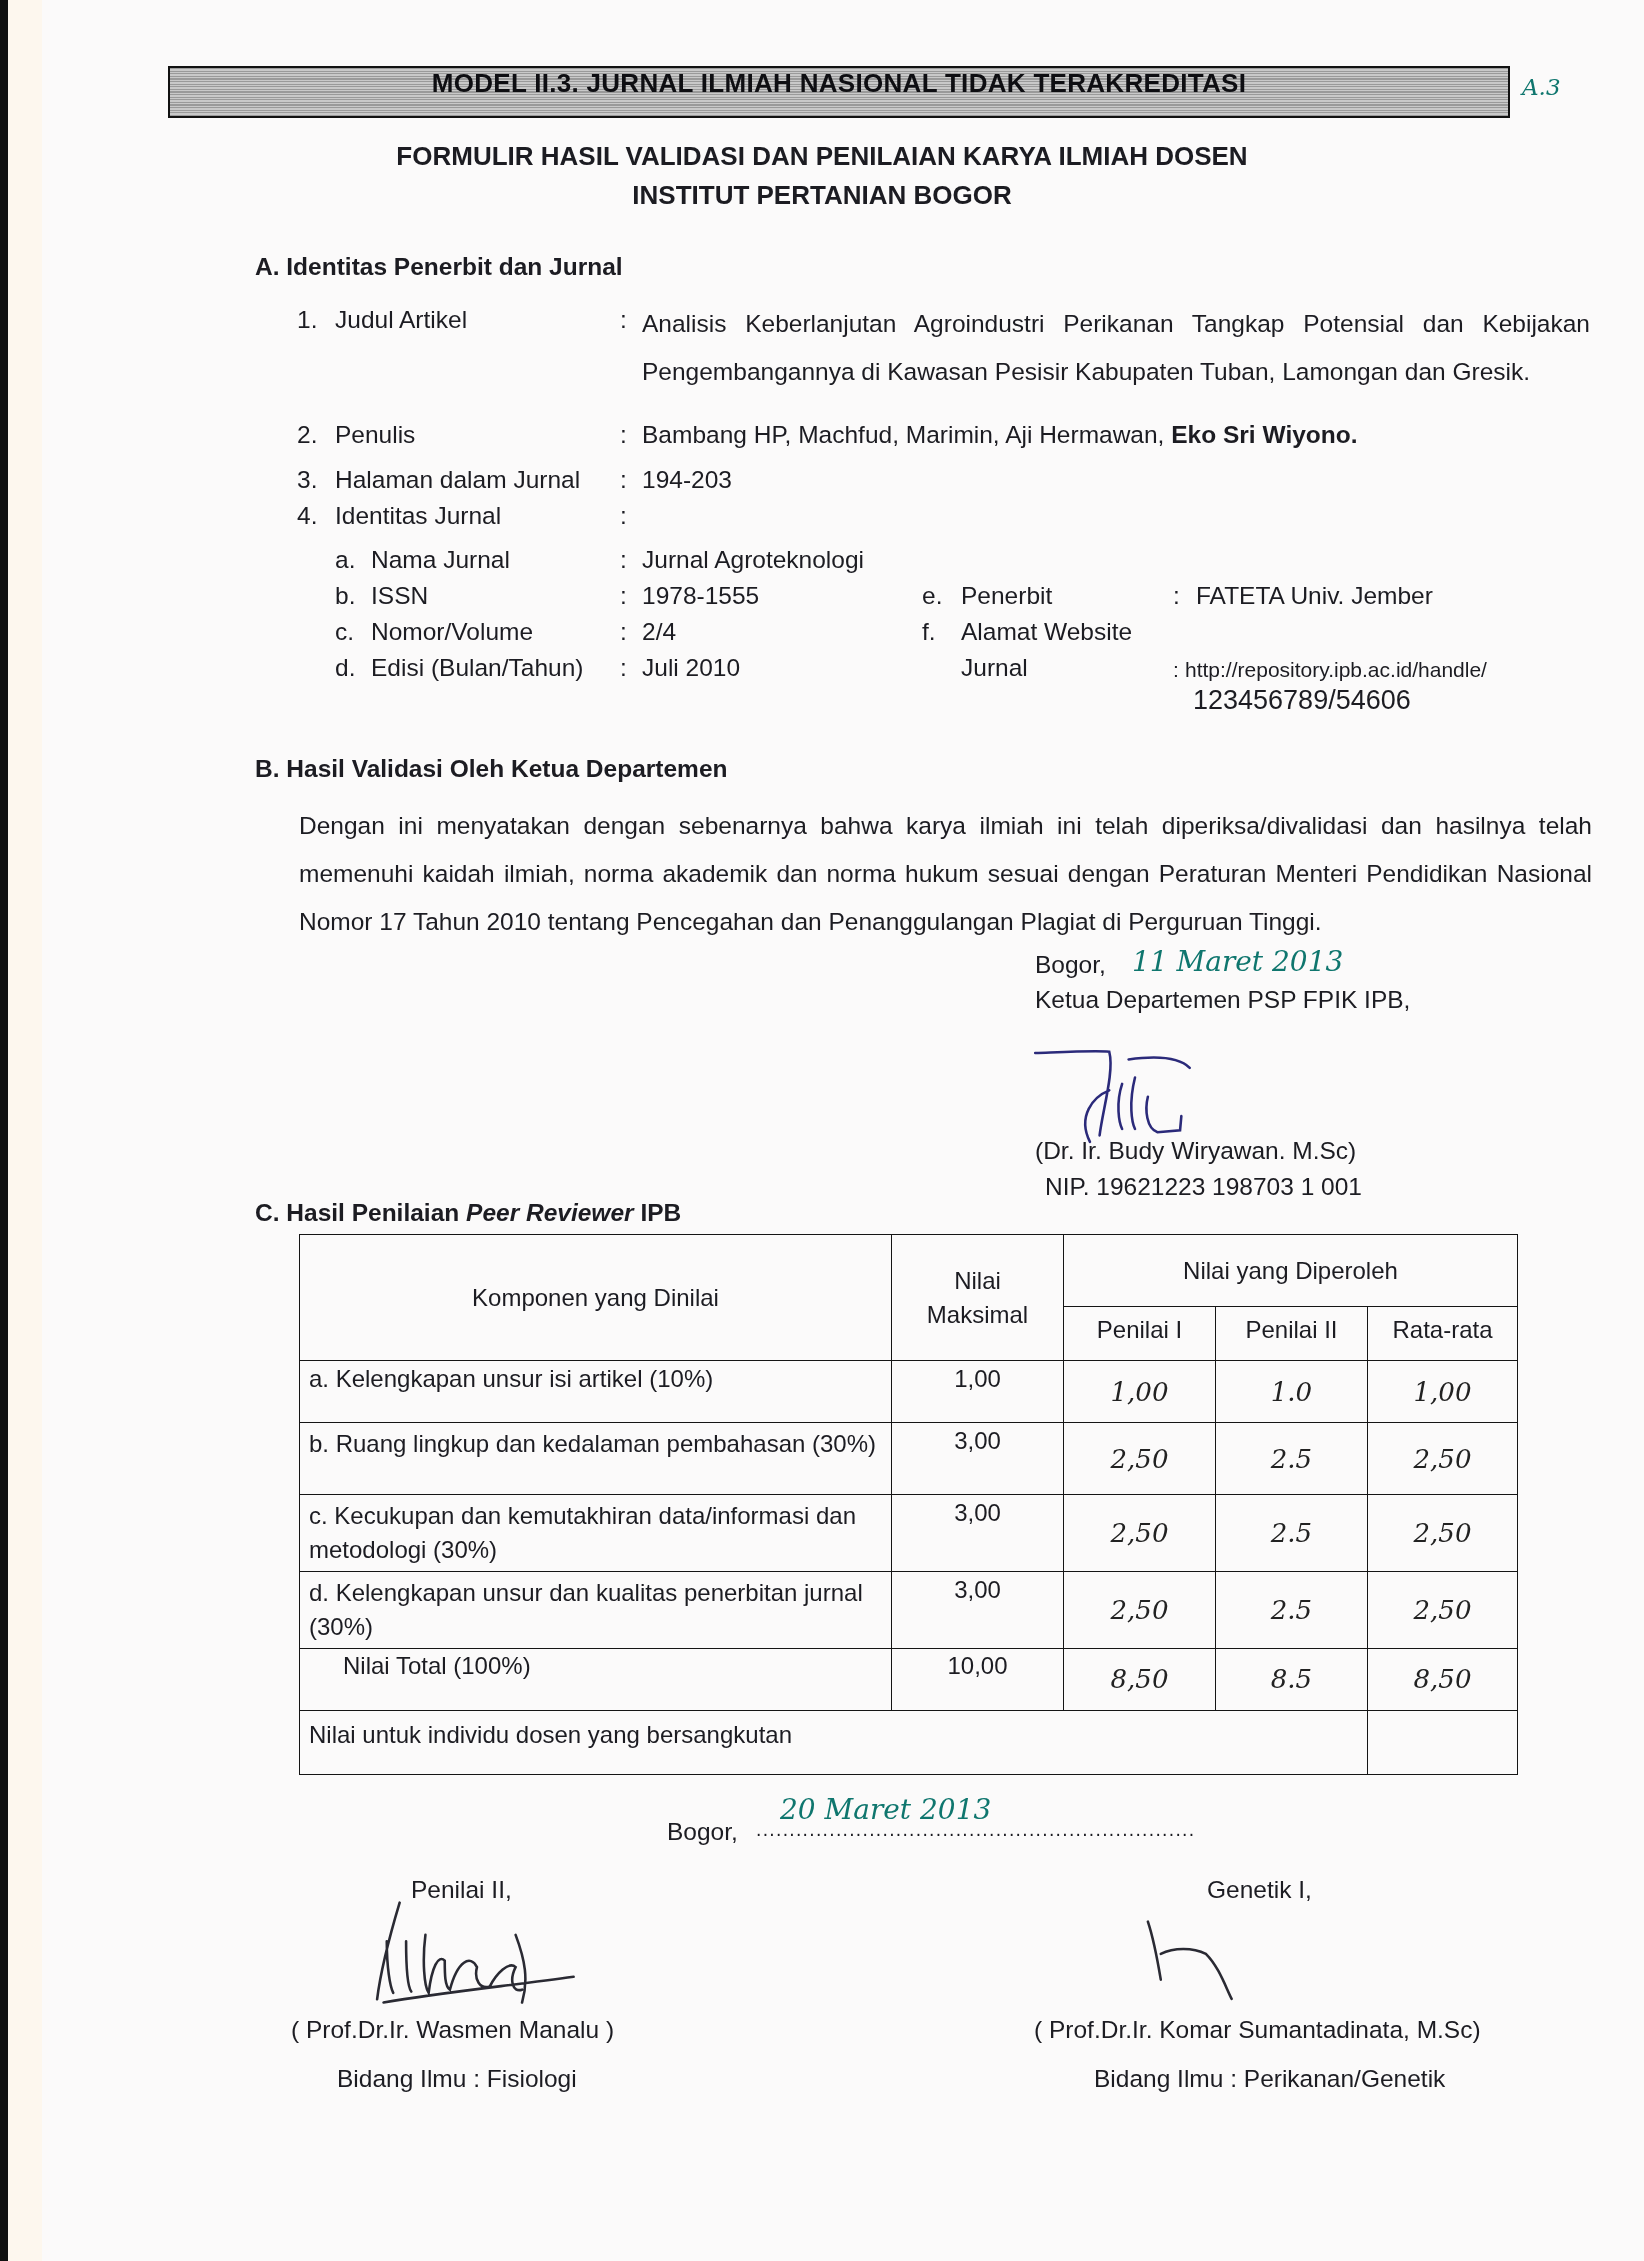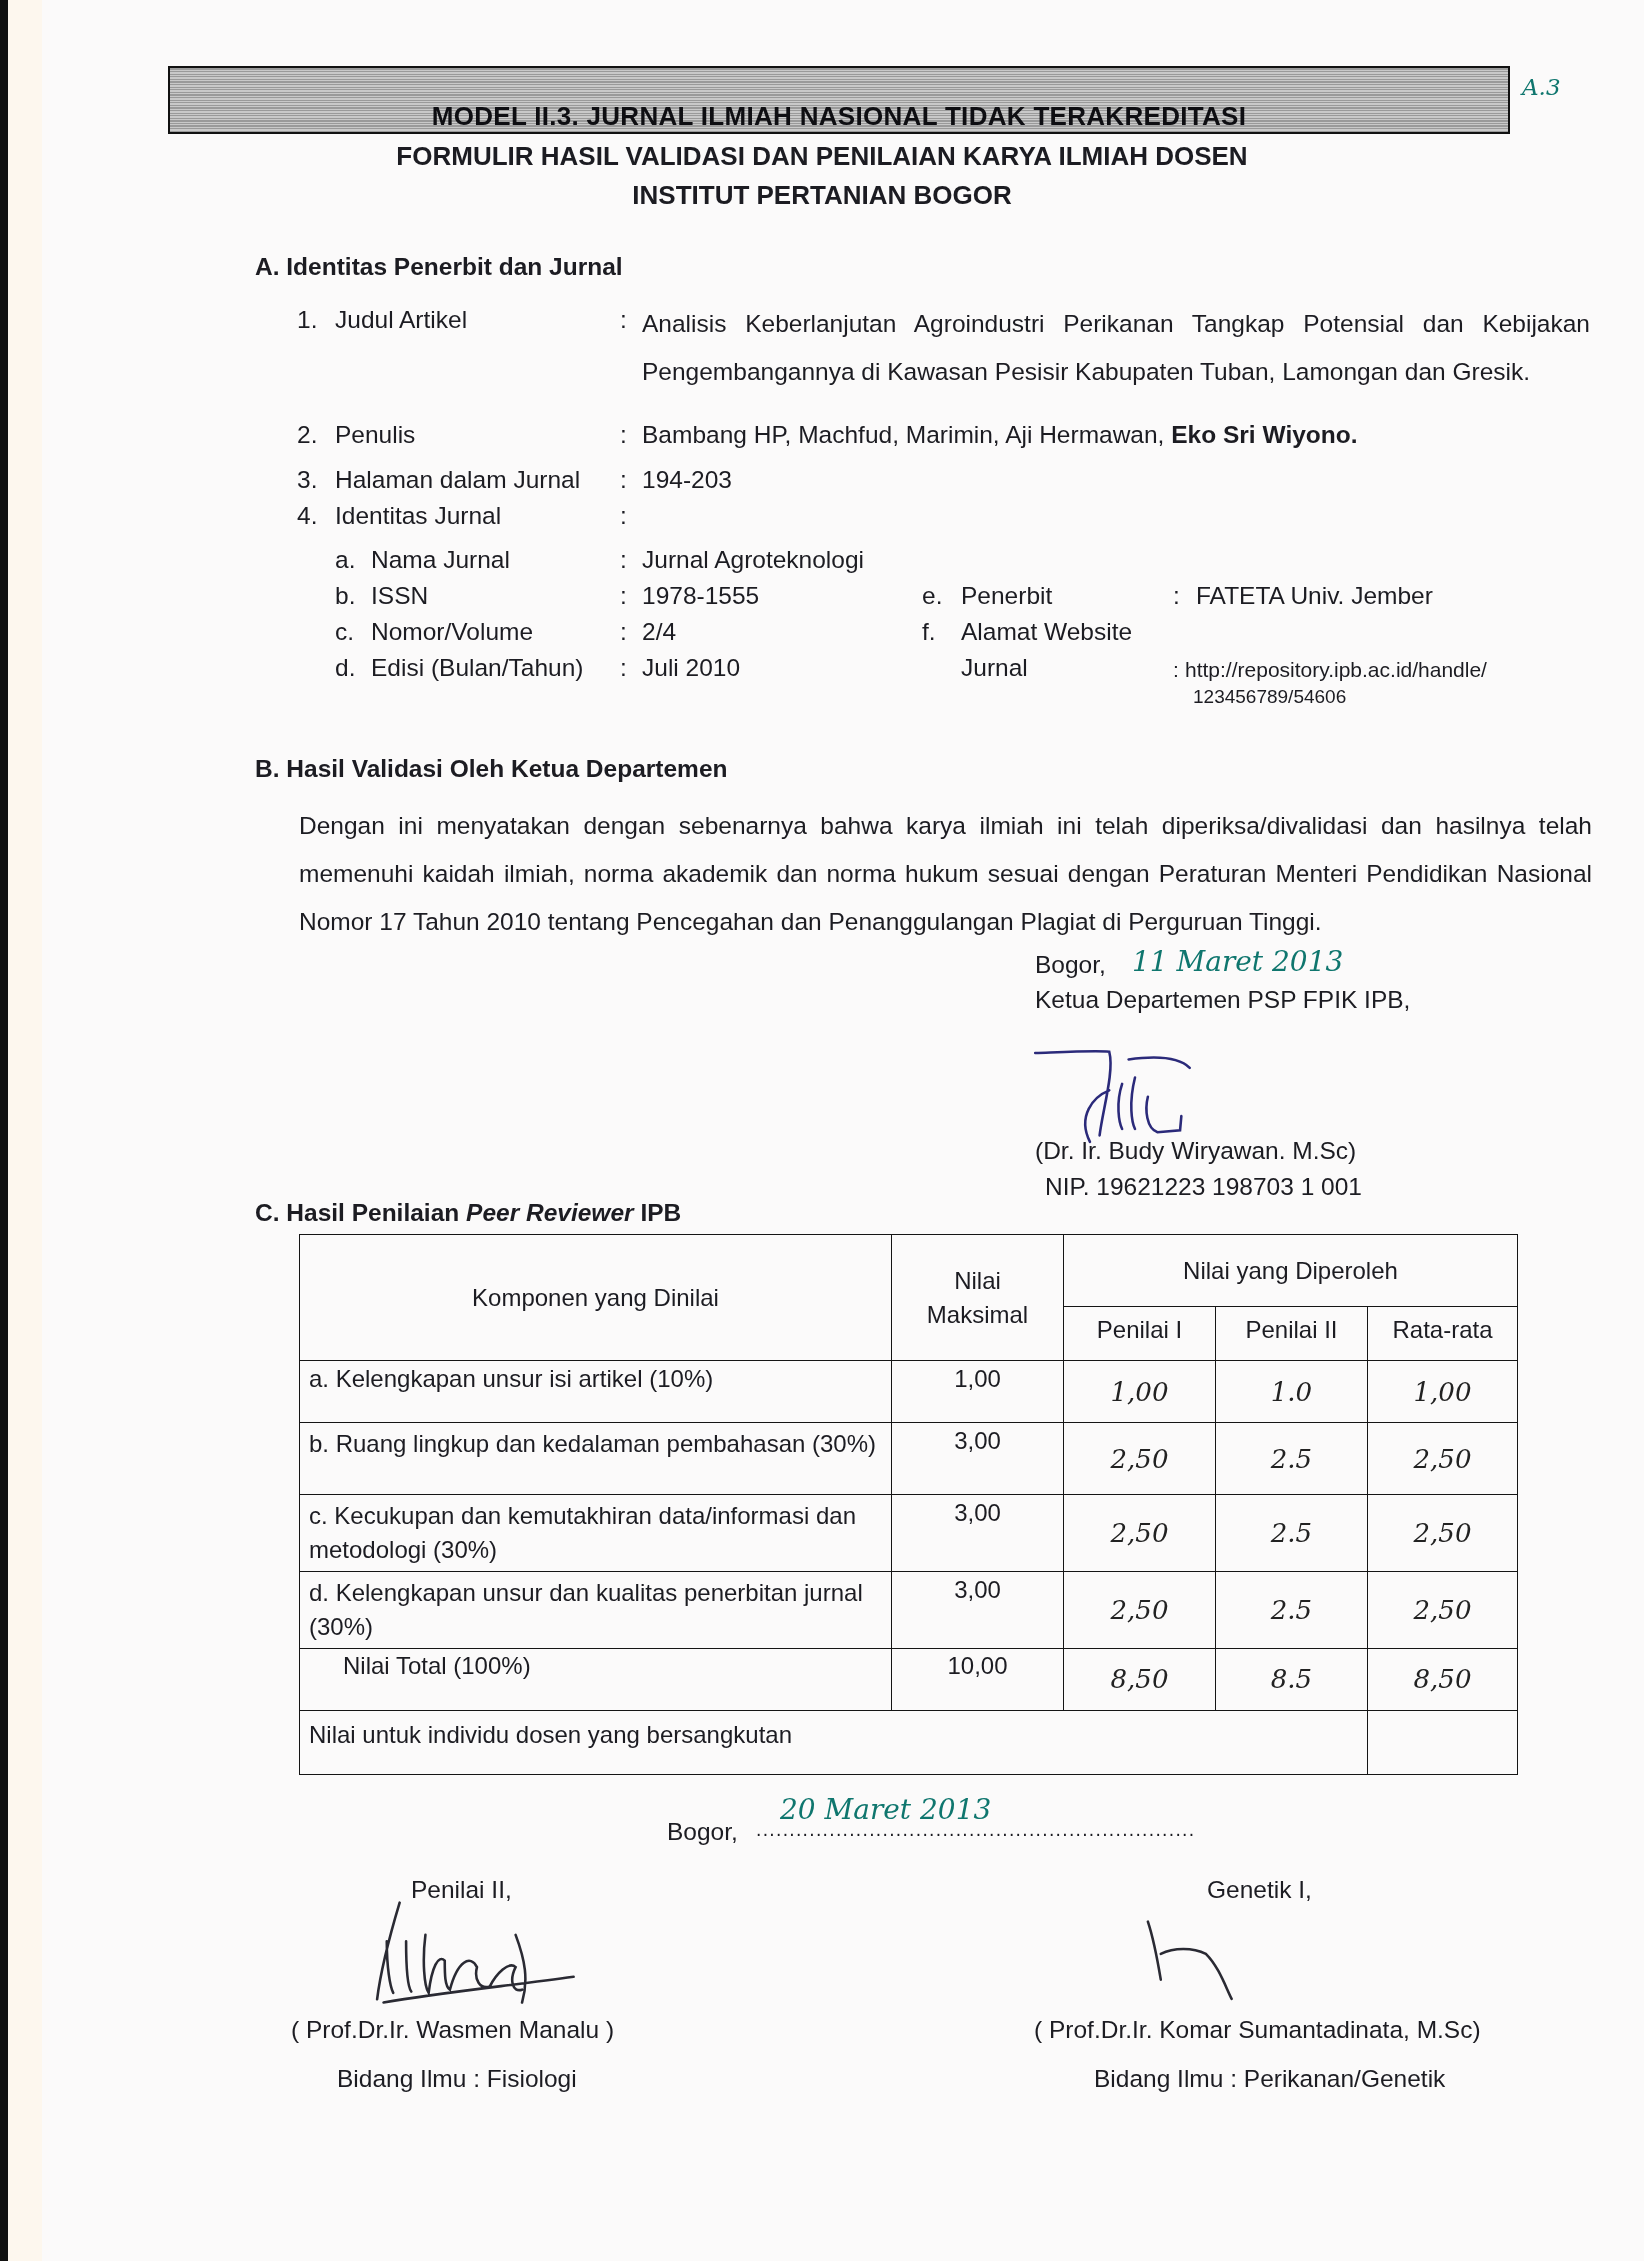"MODEL II.3. JURNAL ILMIAH NASIONAL" .model-box { align-items: flex-end -> flex-start; height: 68px -> 52px }
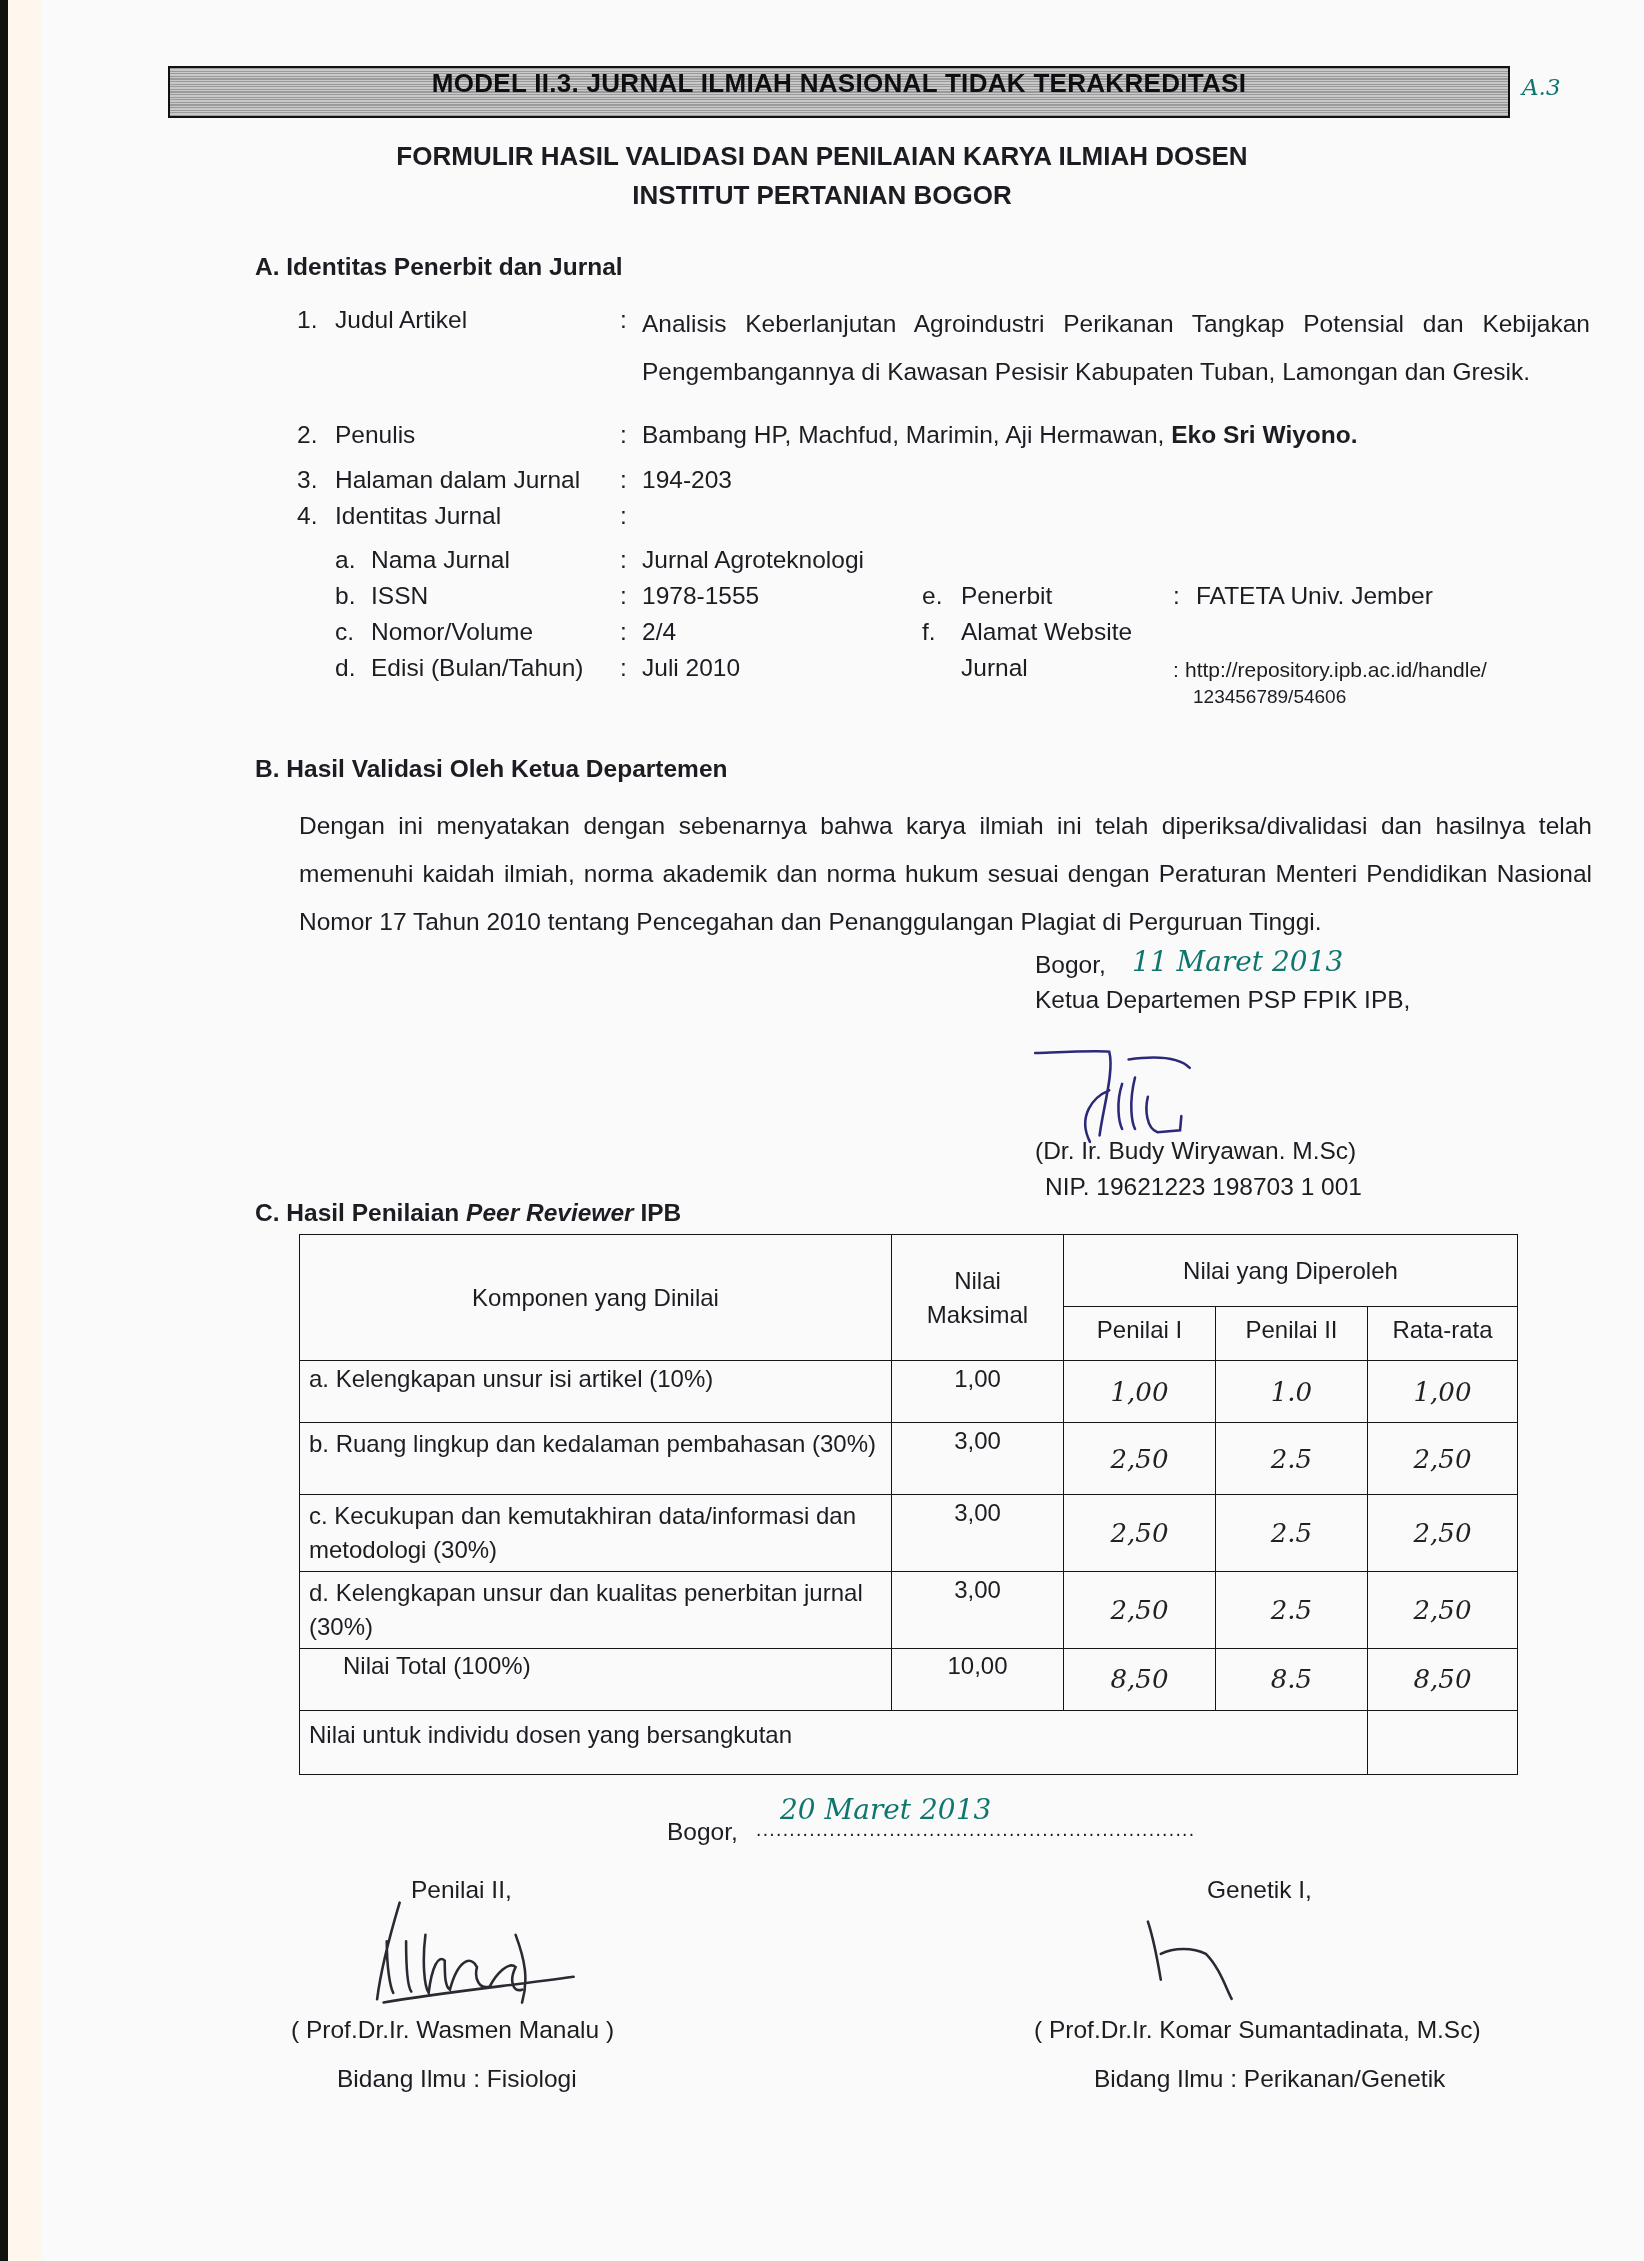"123456789/54606" div.abs { font-size: 19px -> 27px }
